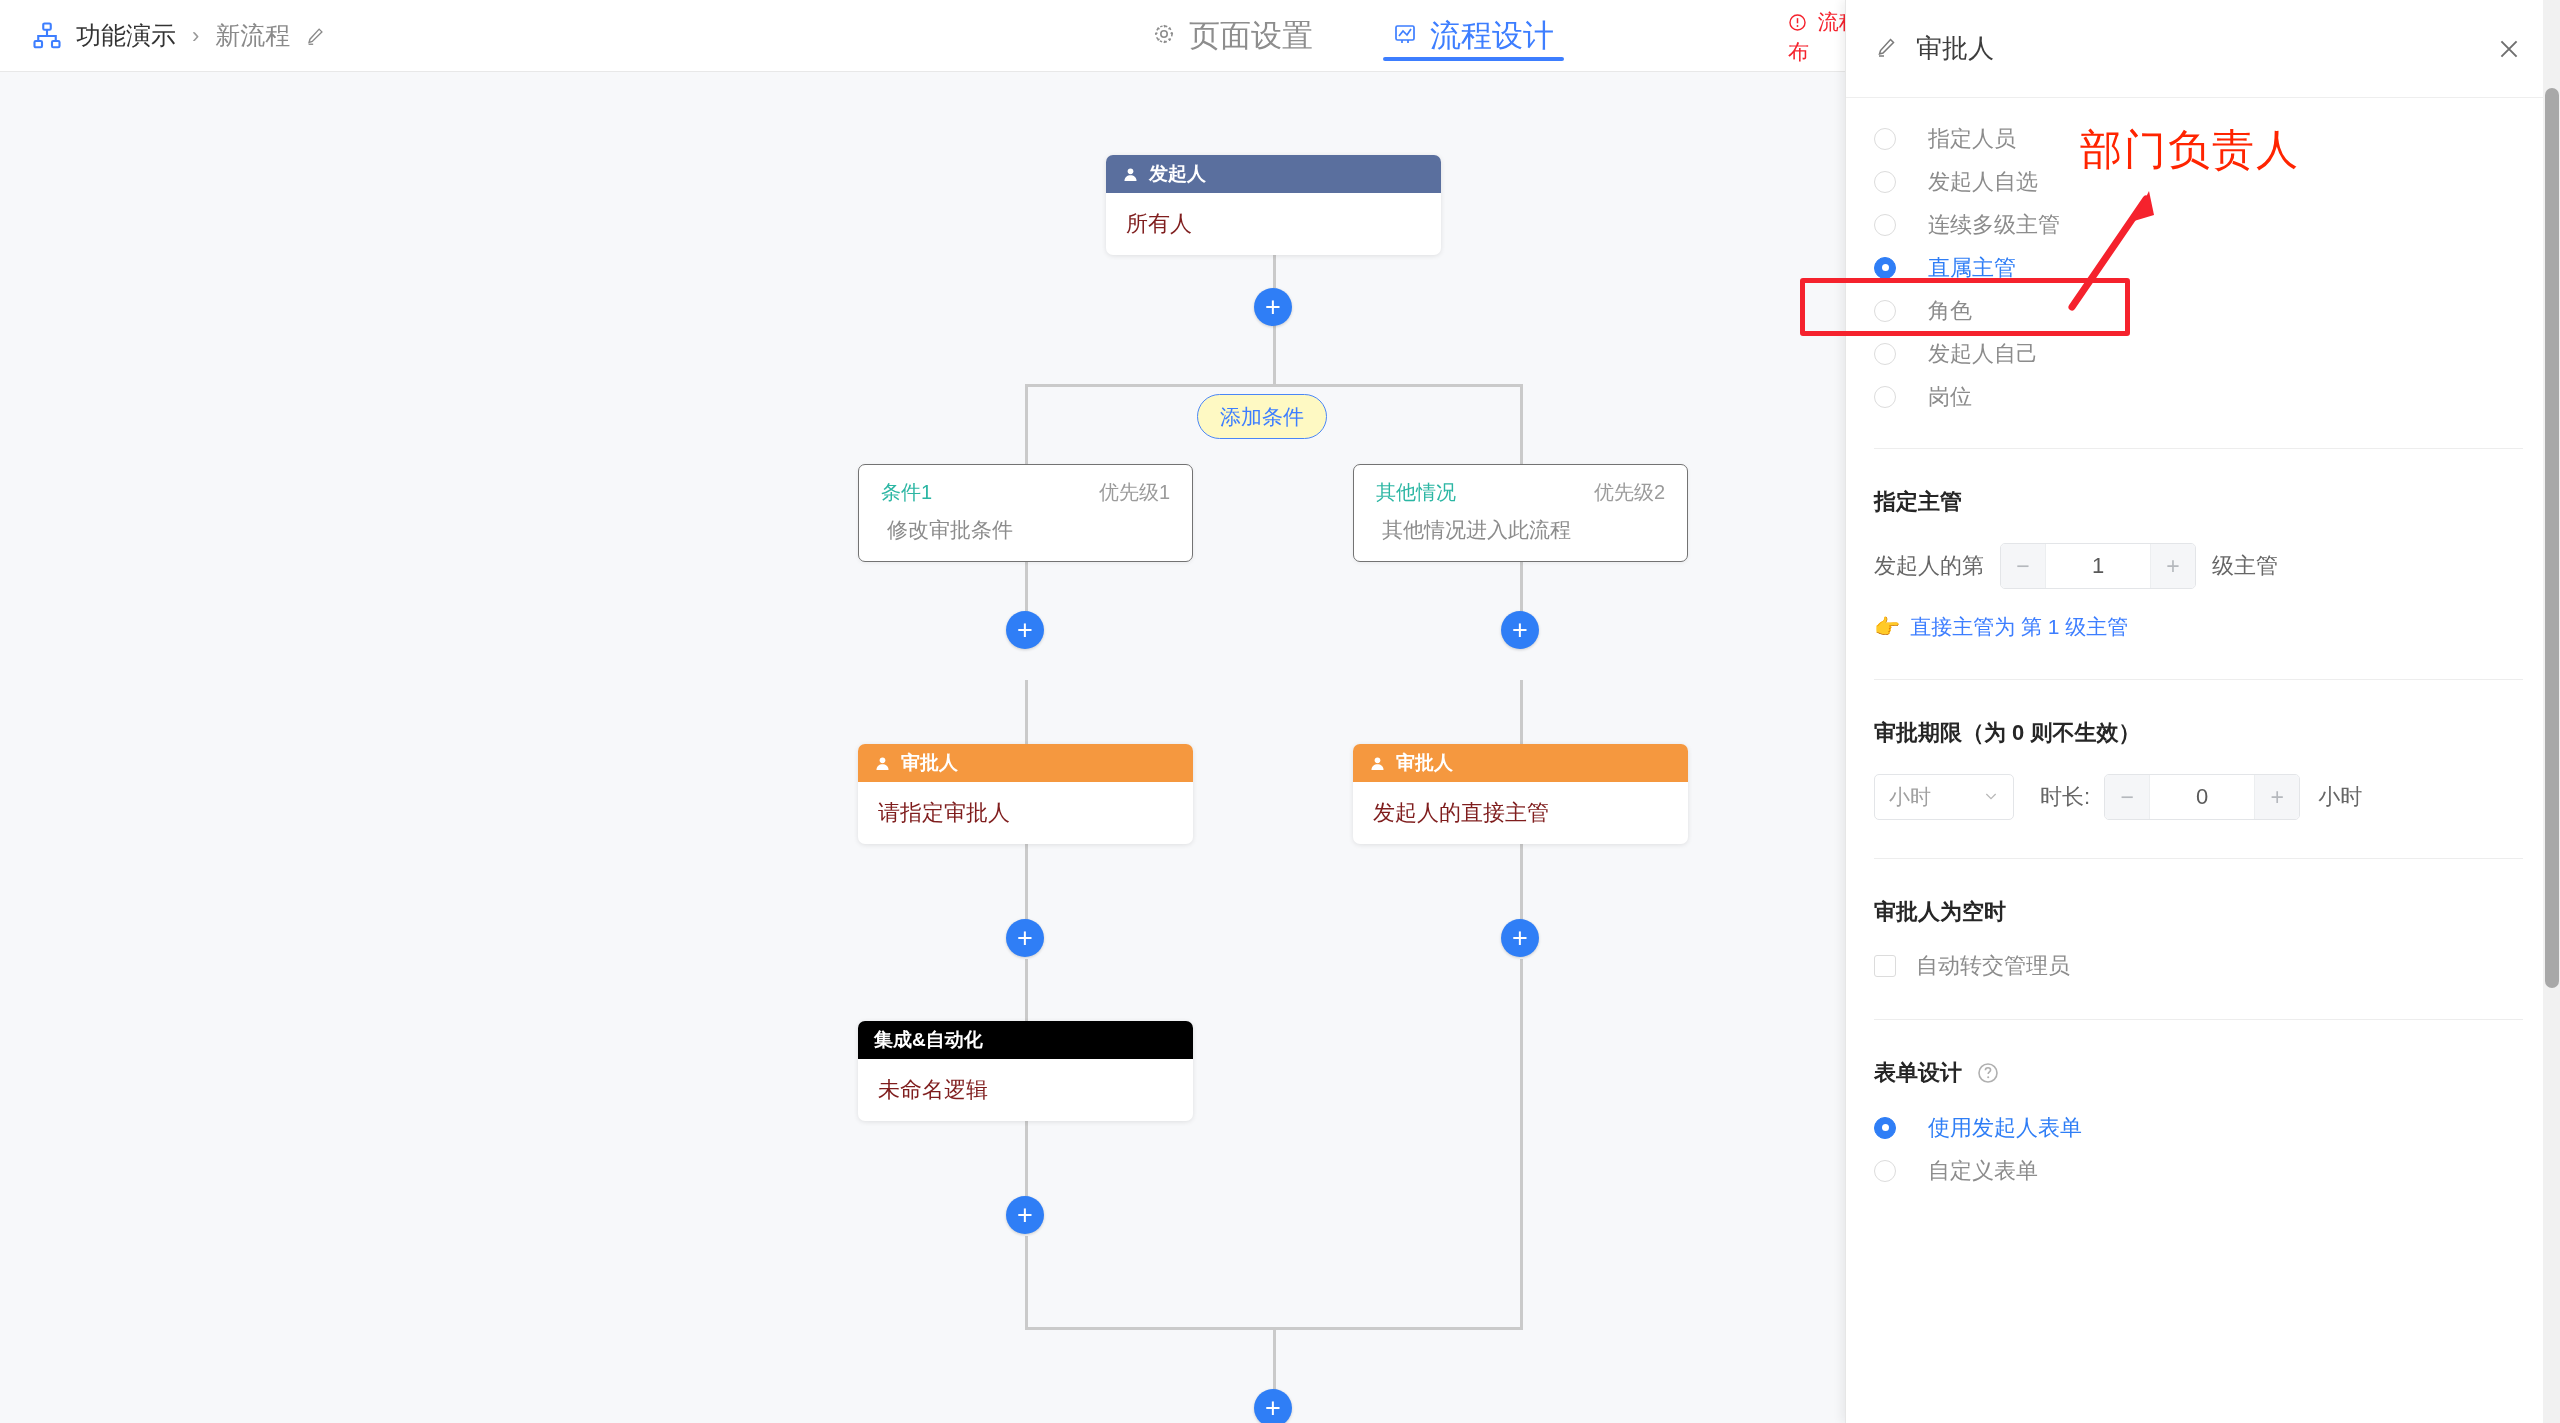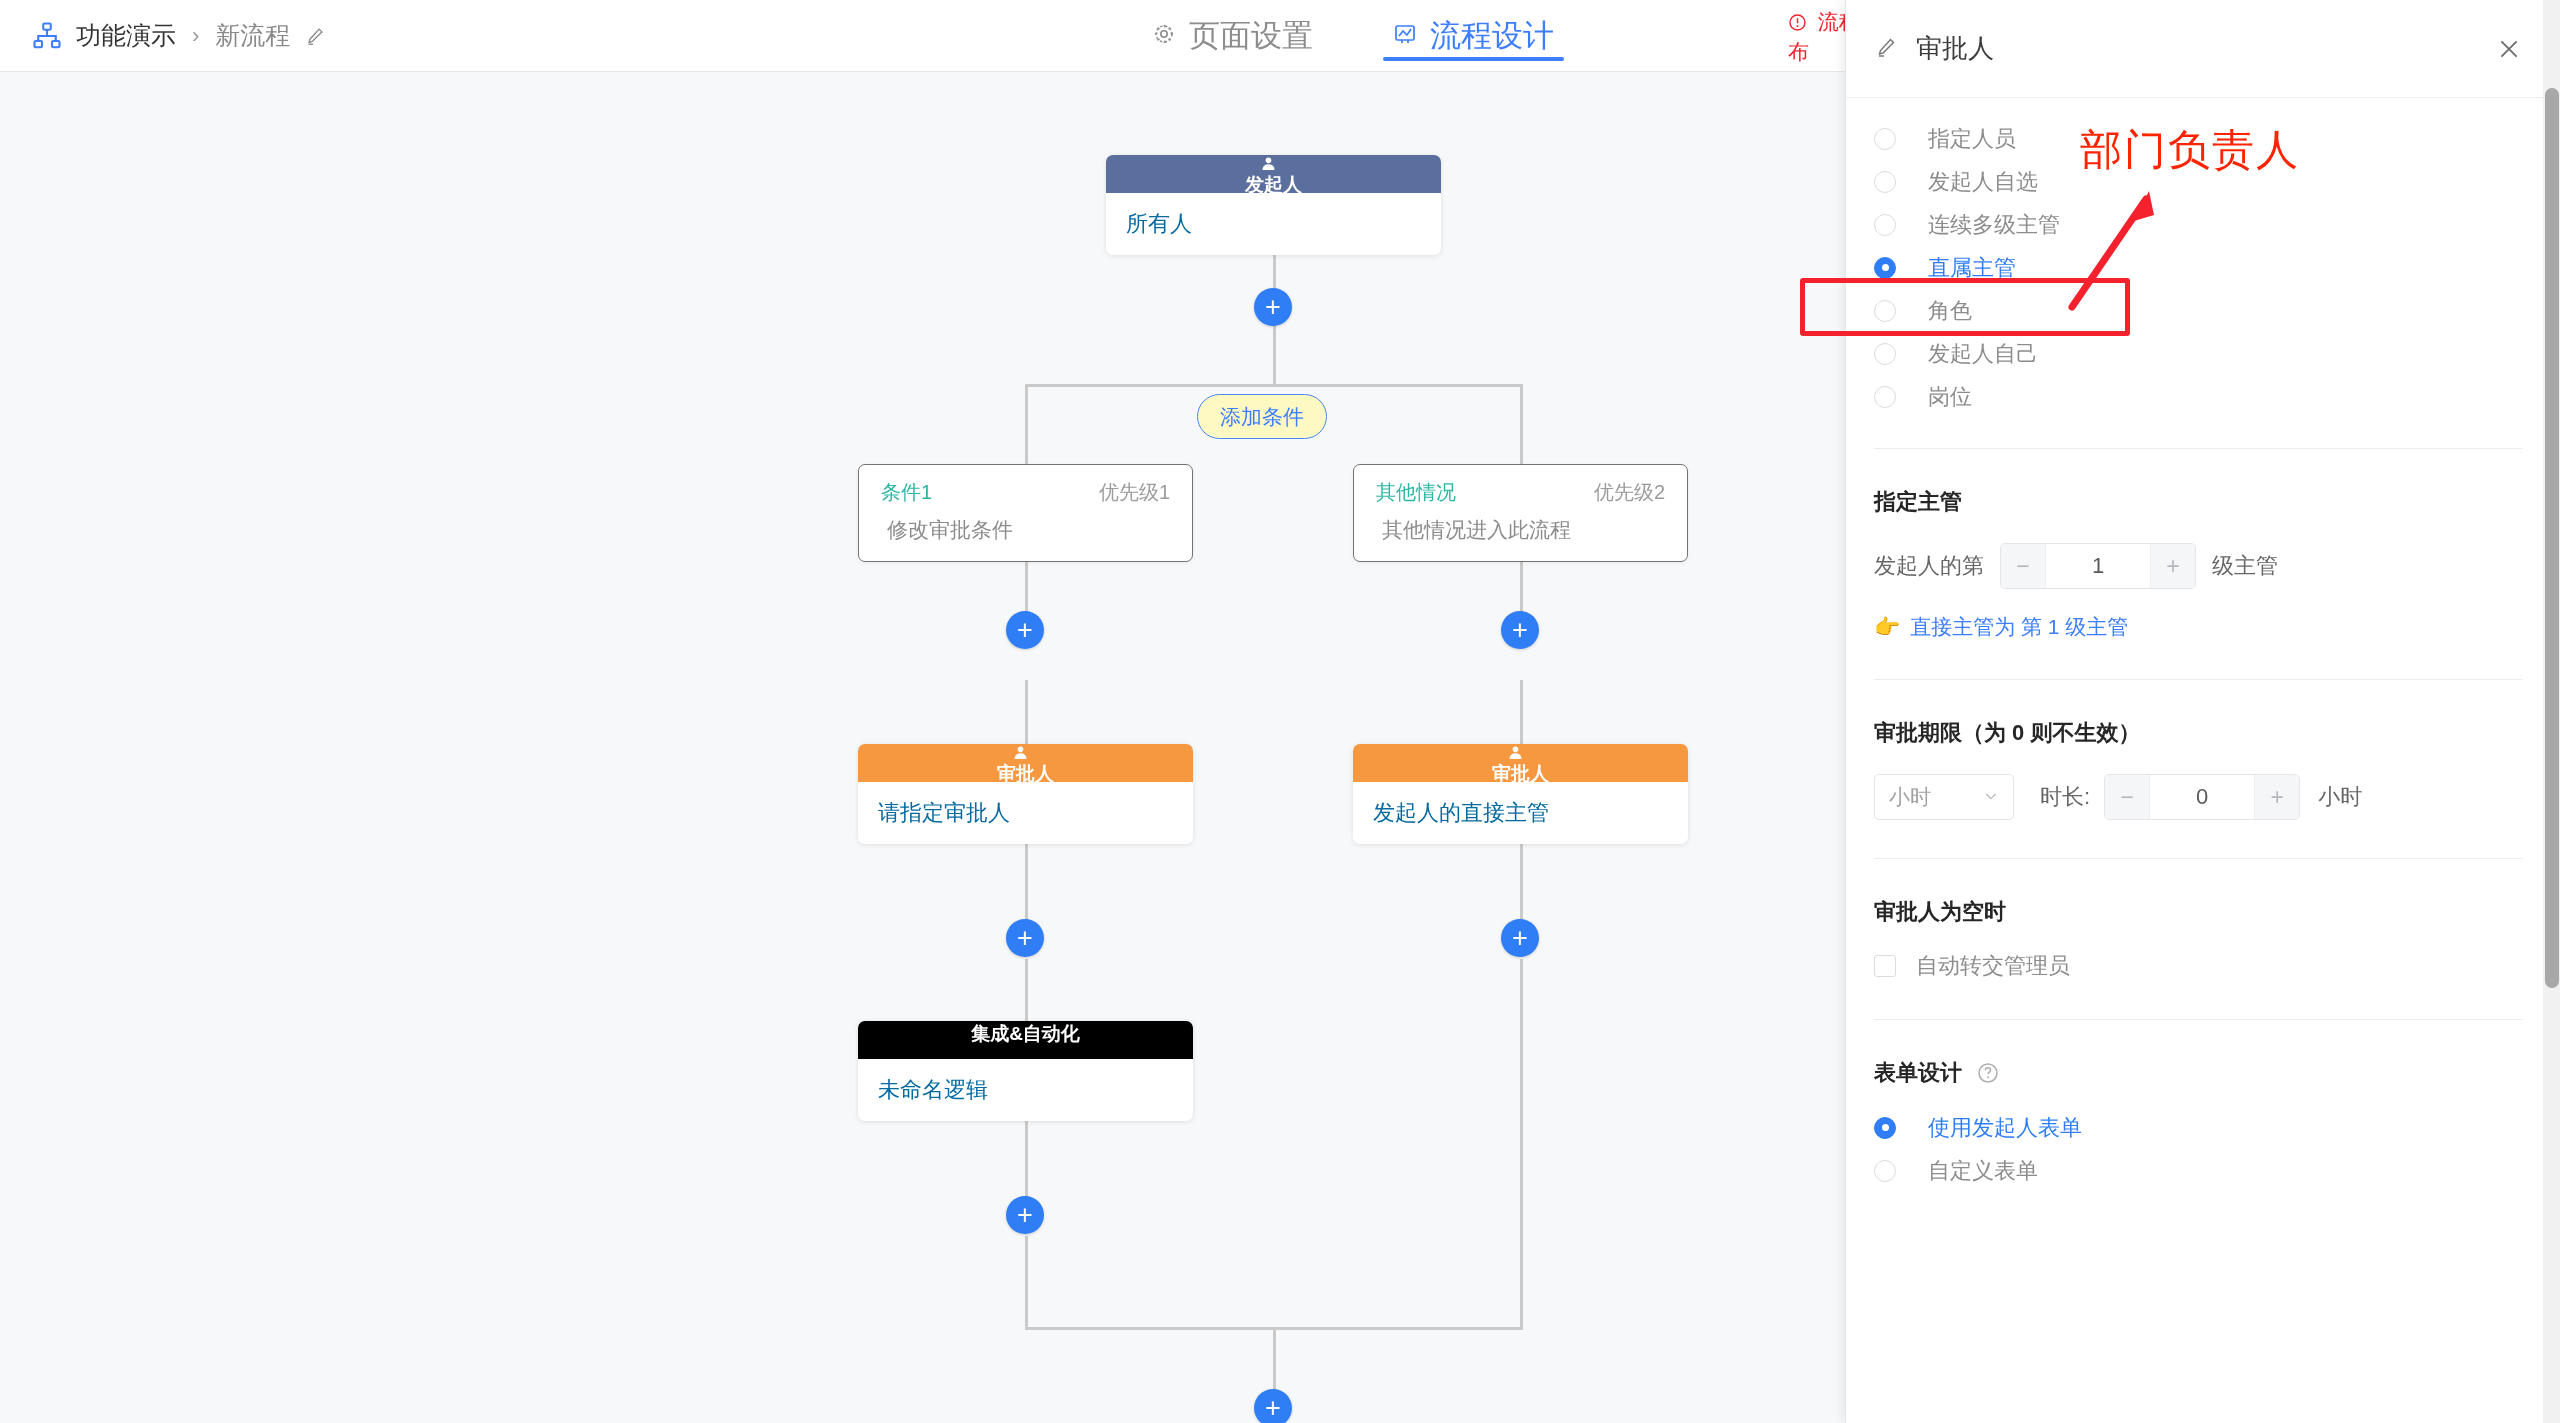"发起人" .node-head { flex-direction: column -> none }
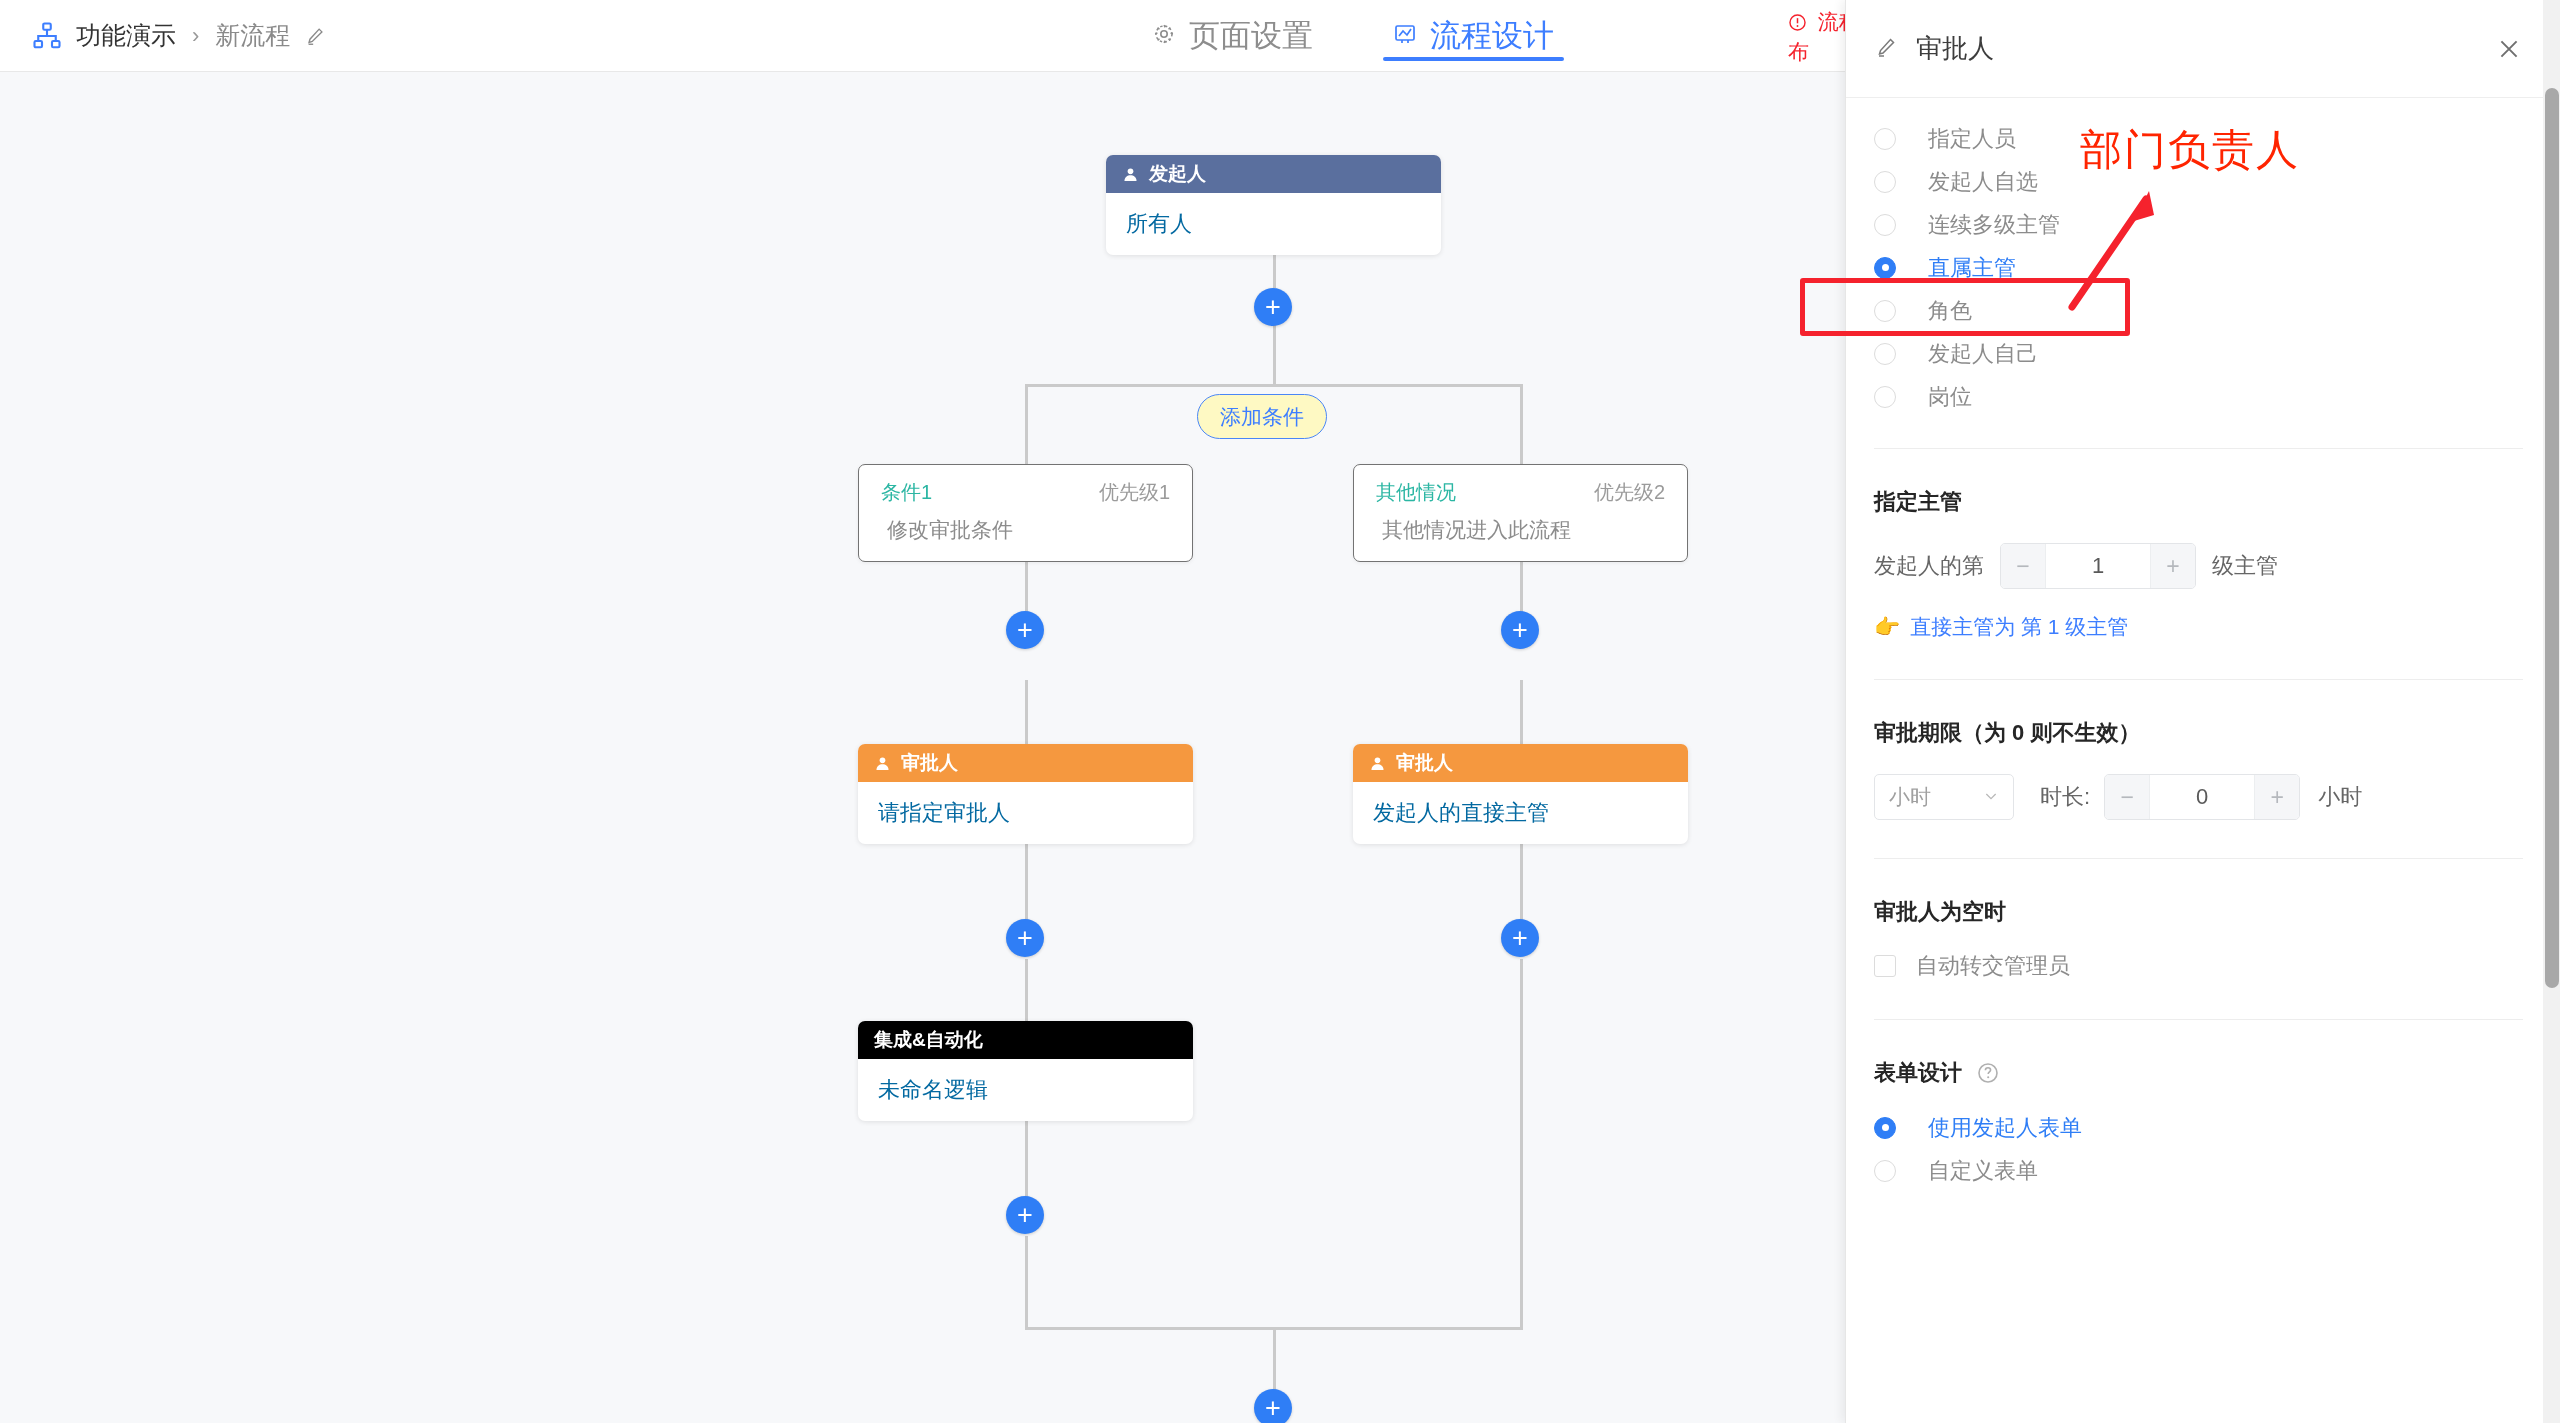"所有人" .node-body { color: #0369a1 -> #7f1d1d }
